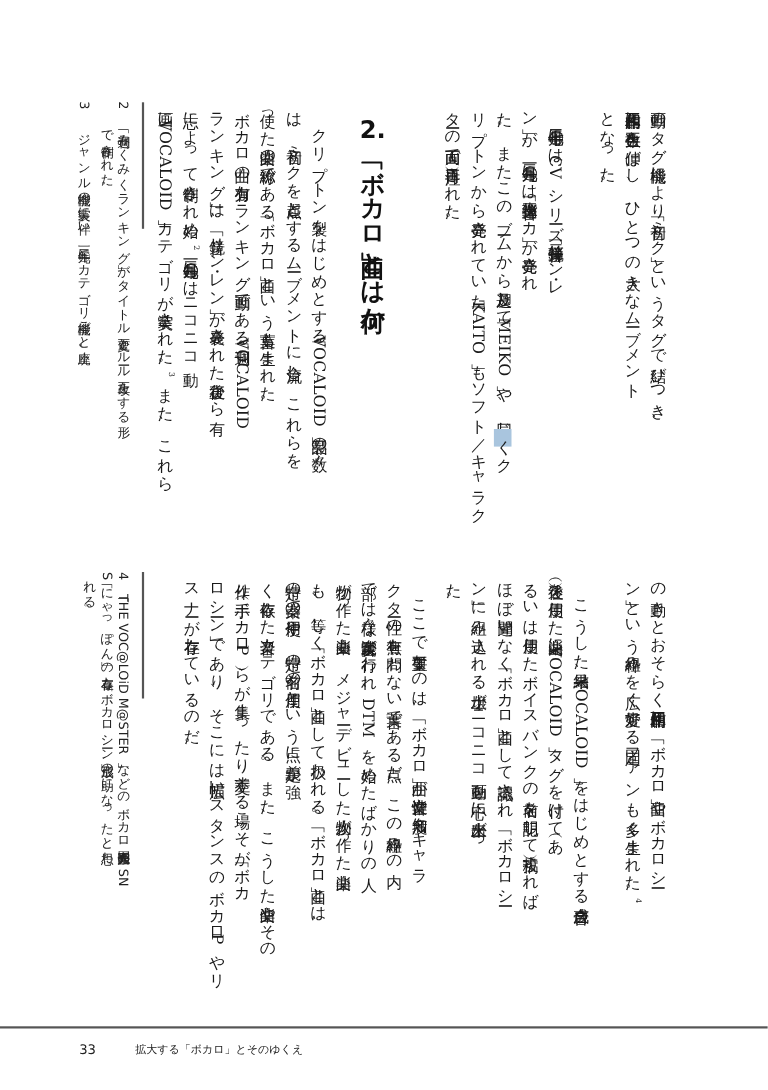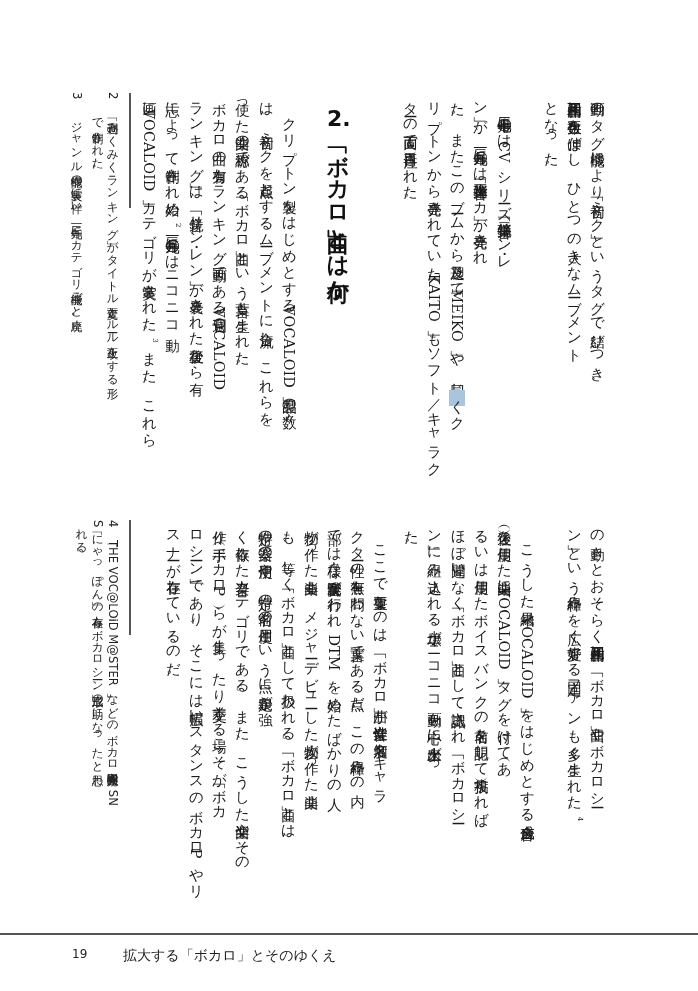"19" div.footer-num { text: 19 -> 33 }
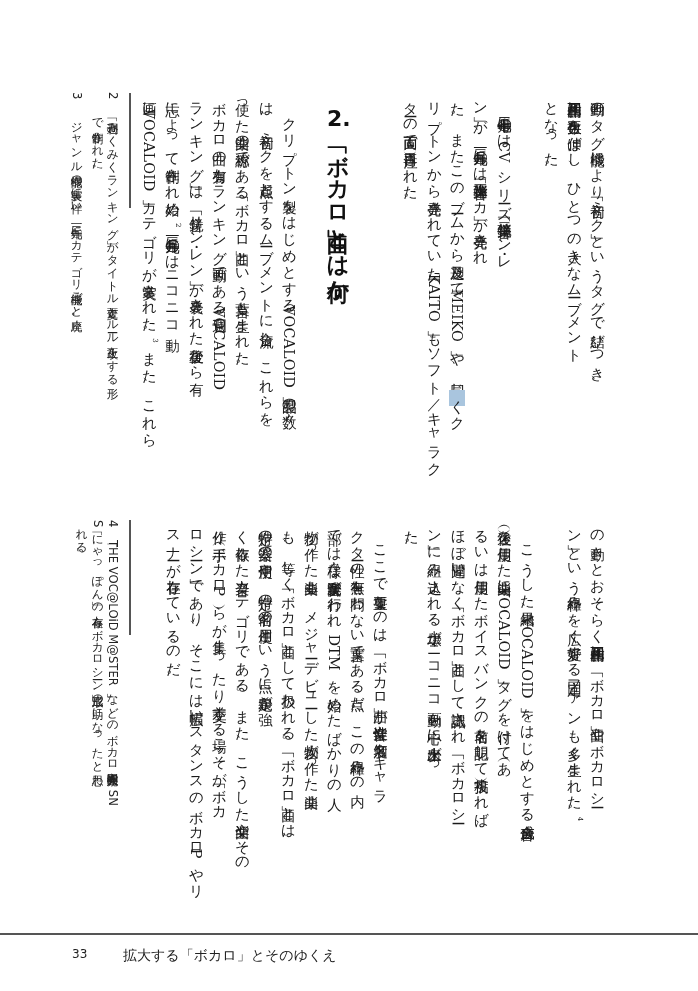"拡大する「ボカロ」とそのゆくえ" .footer-title { font-size: 14px -> 10px }
